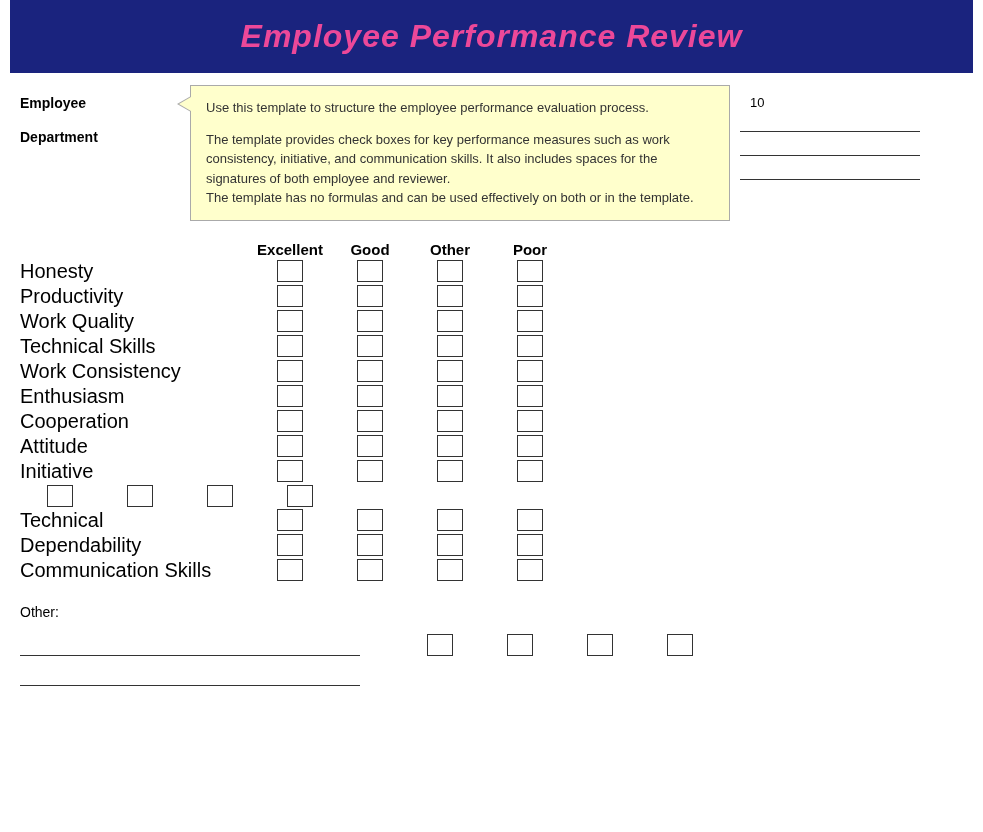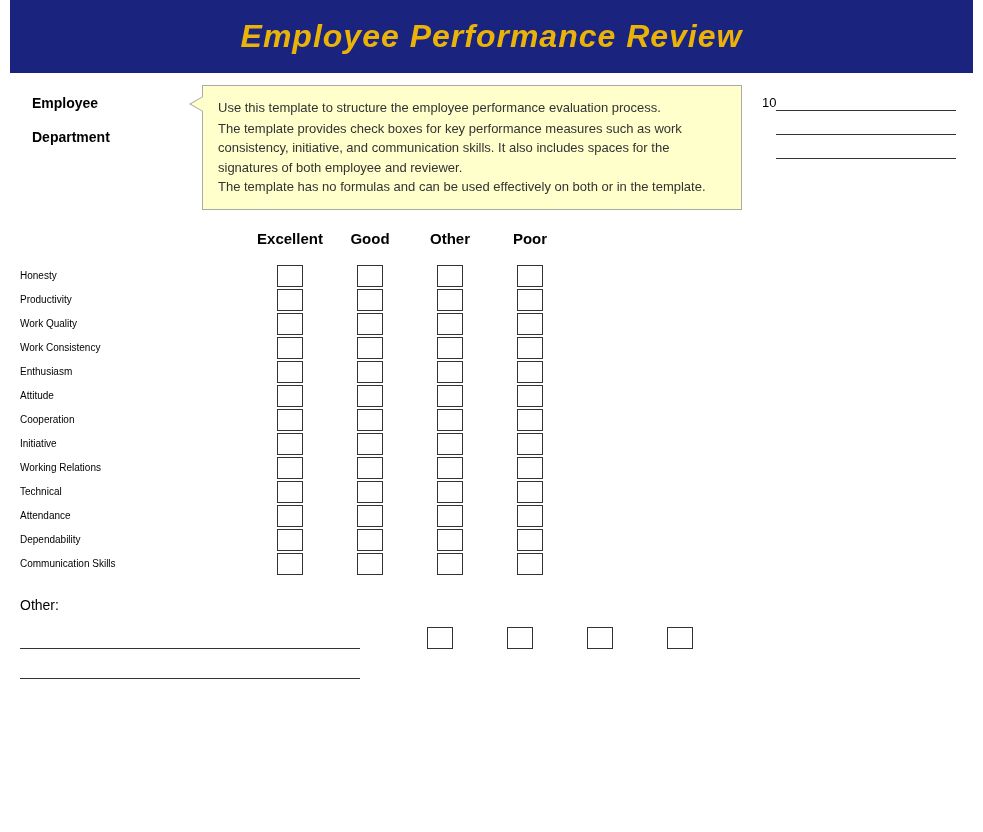"Employee Performance Review" .header-title { color: #eab308 -> #ec4899 }
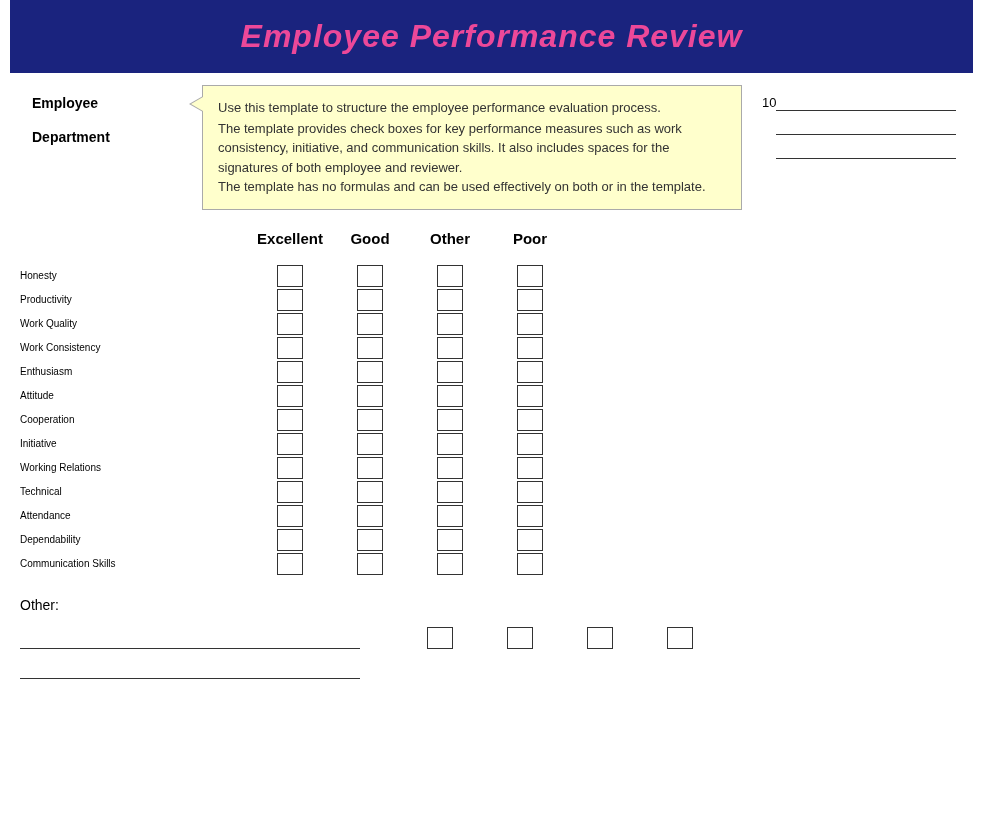"Employee" .info-block { margin-left: 12px -> 0 }
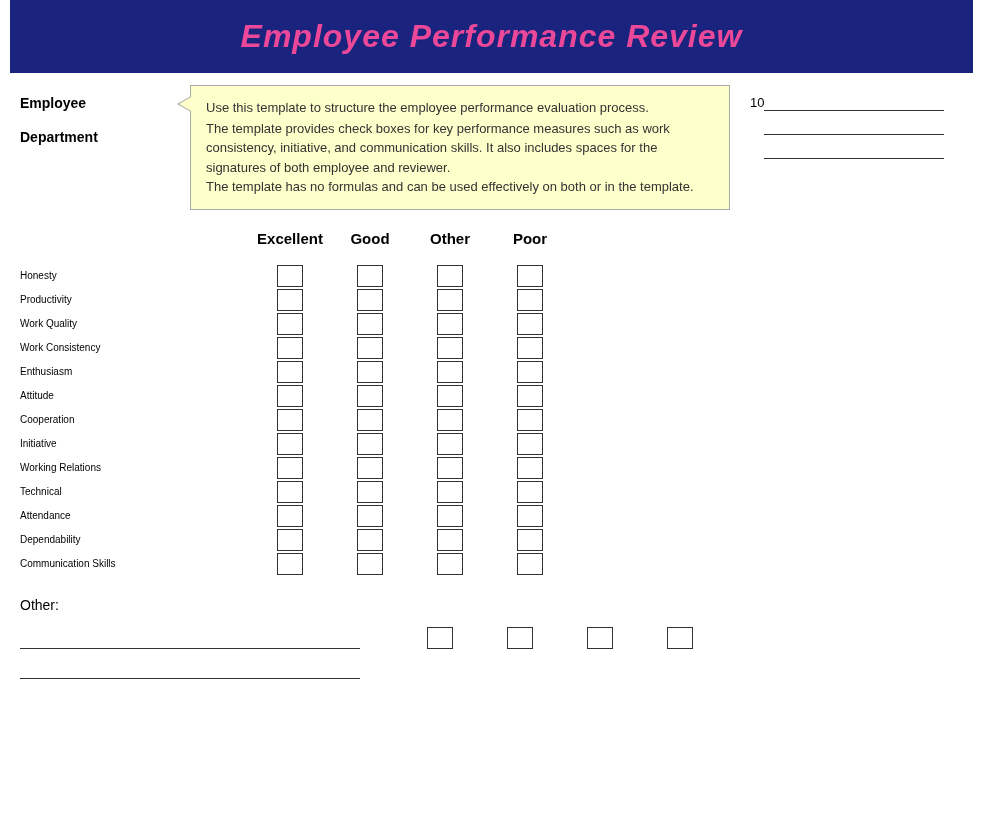"Use this template to structure" p { margin-bottom: 1px -> 12px }
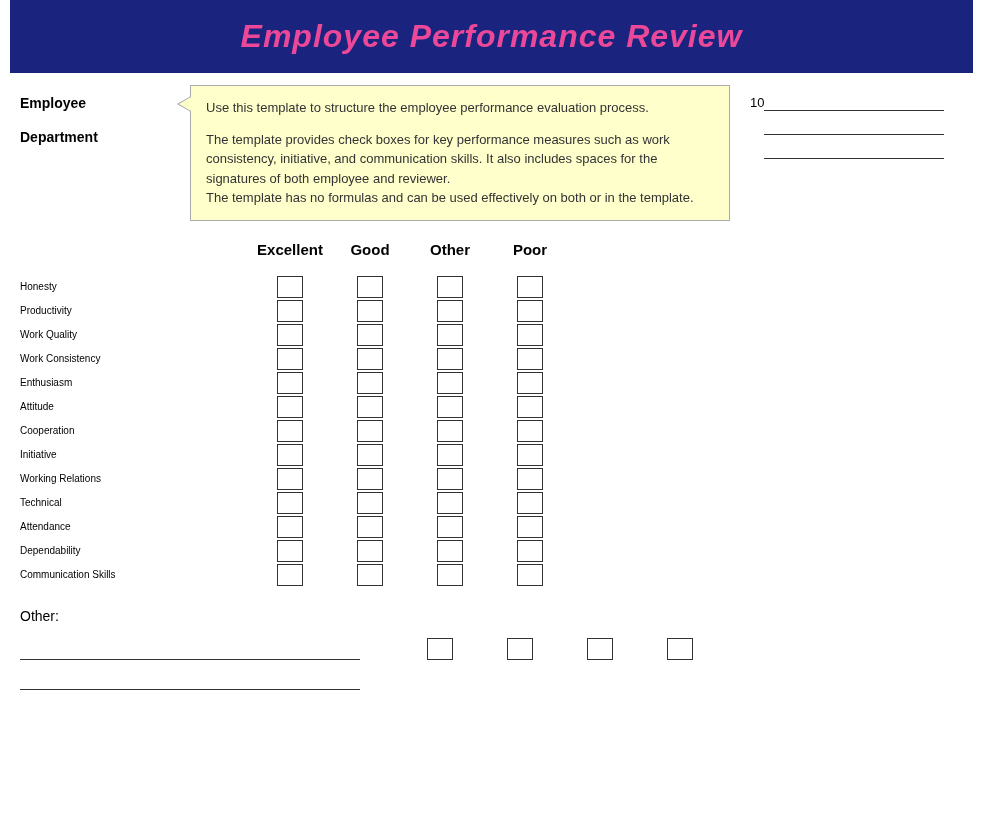"10" .right-section { flex-direction: row -> column }
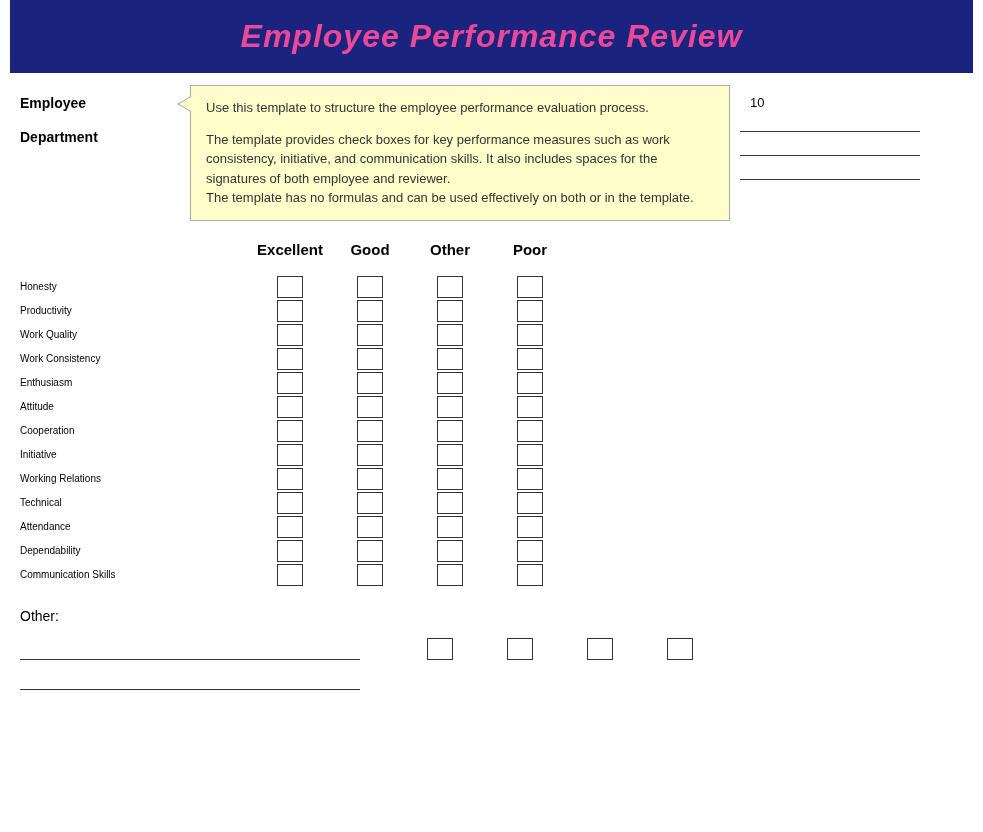"Excellent" .rating-header { margin-bottom: 18px -> 2px }
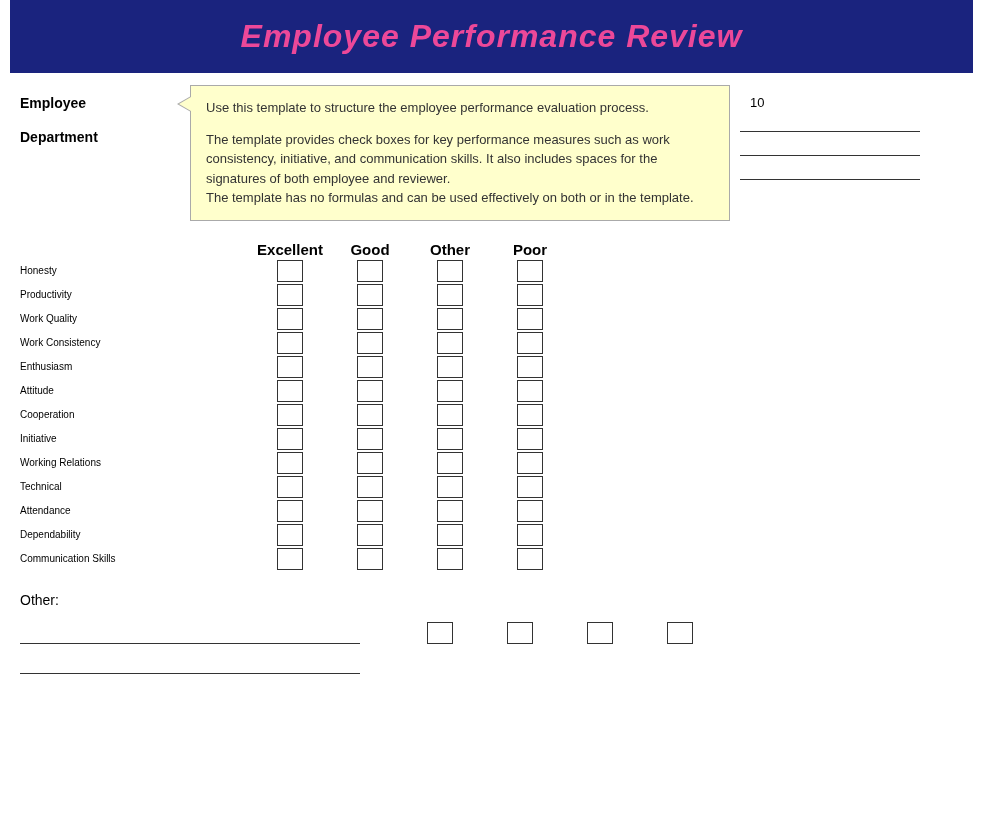"Honesty" .rating-label { font-size: 10px -> 20px }
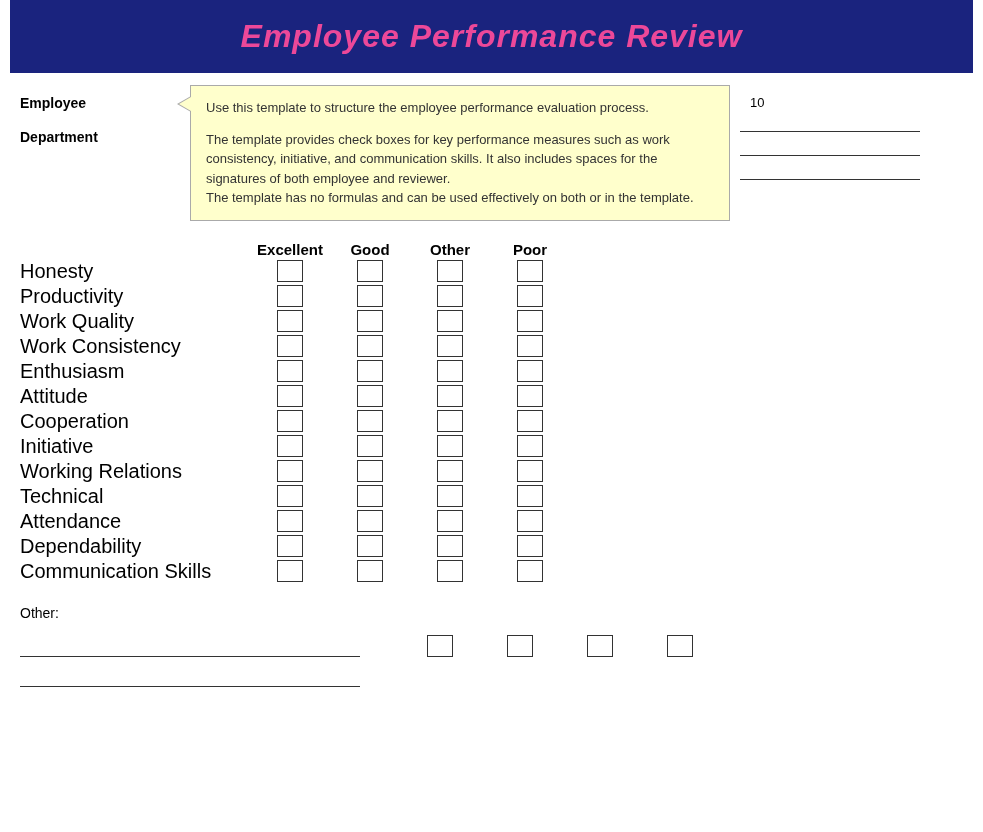"Technical Skills" div.rating-row { html: none -> <div> <div>Technical Skills</div> <div> <div> <div></div> </div> <div> <div></div> </div> <div> <div></div> </div> <div> <div></div> </div> </div> </div> }
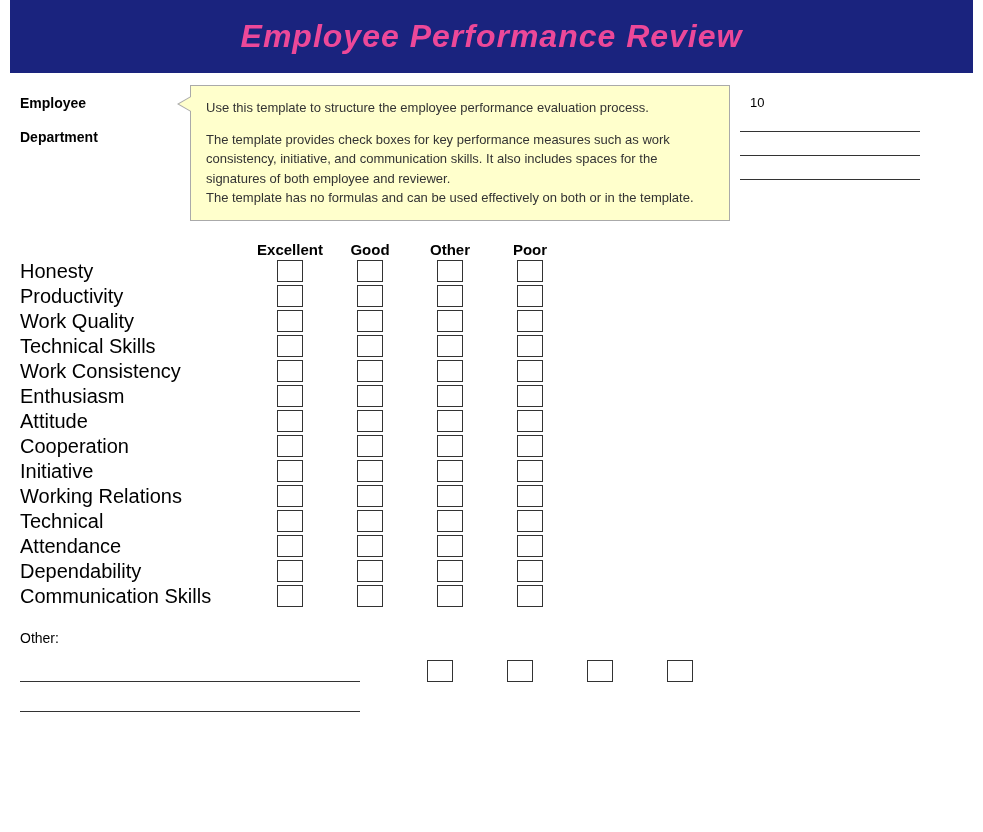"Attitude" div.rating-row { order: before "Cooperation" -> after "Cooperation" }
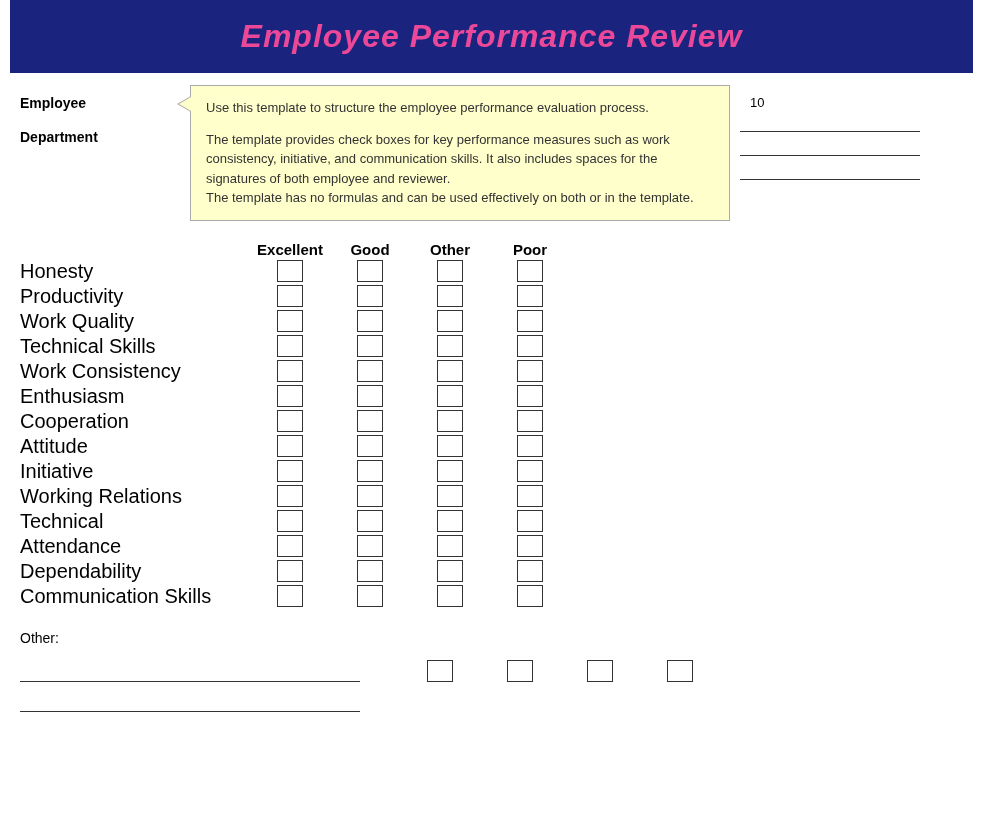"Working Relations" div.rating-label { html: <div>Working Relations</div> -> none }
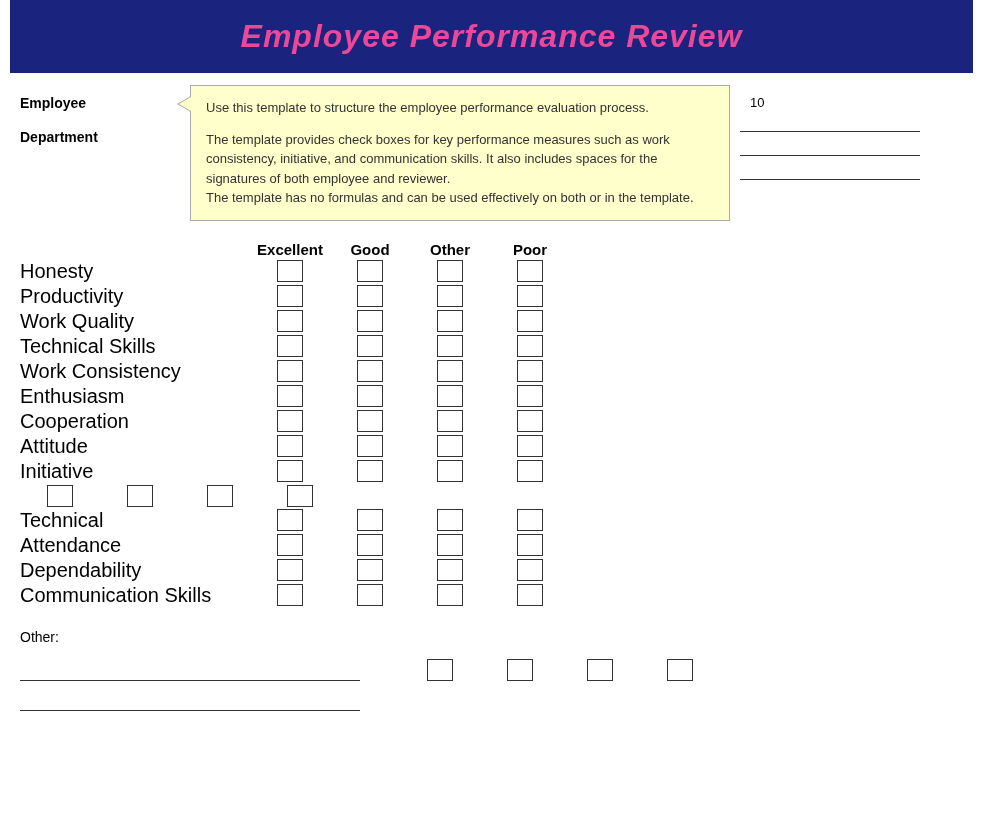"Attendance" div.rating-row { html: <div> <div>Attendance</div> <div> <div> <div></div> </div> <div> <div></div> </div> <div> <div></div> </div> <div> <div></div> </div> </div> </div> -> none }
